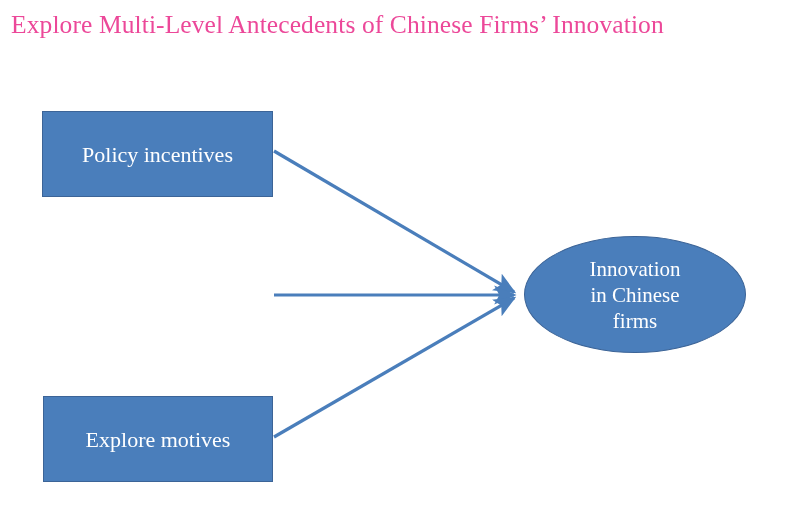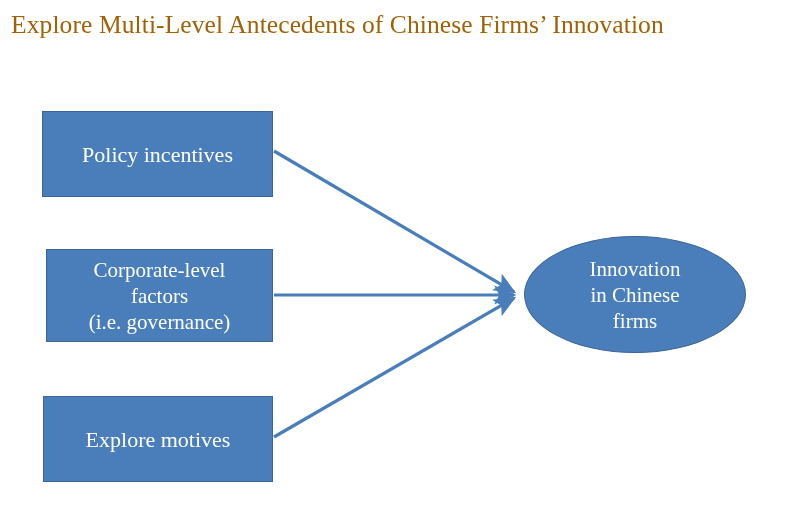"Explore Multi-Level Antecedents of" #title { color: #a16207 -> #ec4899 }
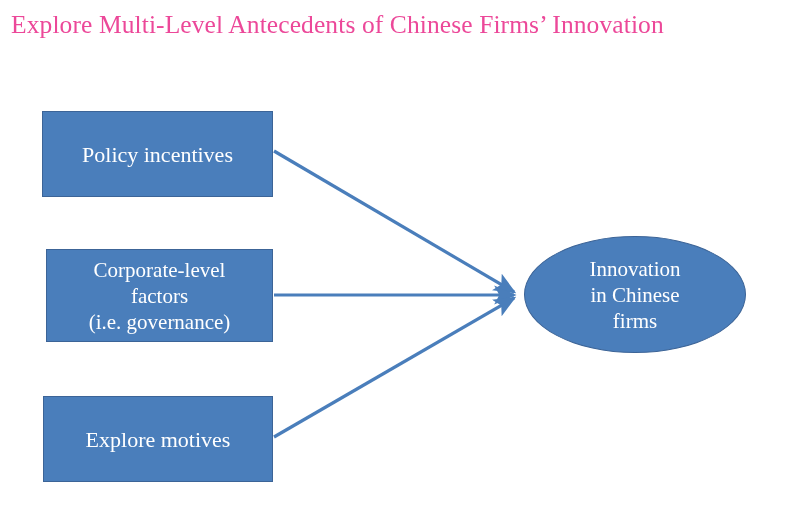"Corporate-level" div.node { html: <div> <span>Corporate-level factors (i.e. governance)</span> </div> -> none }
